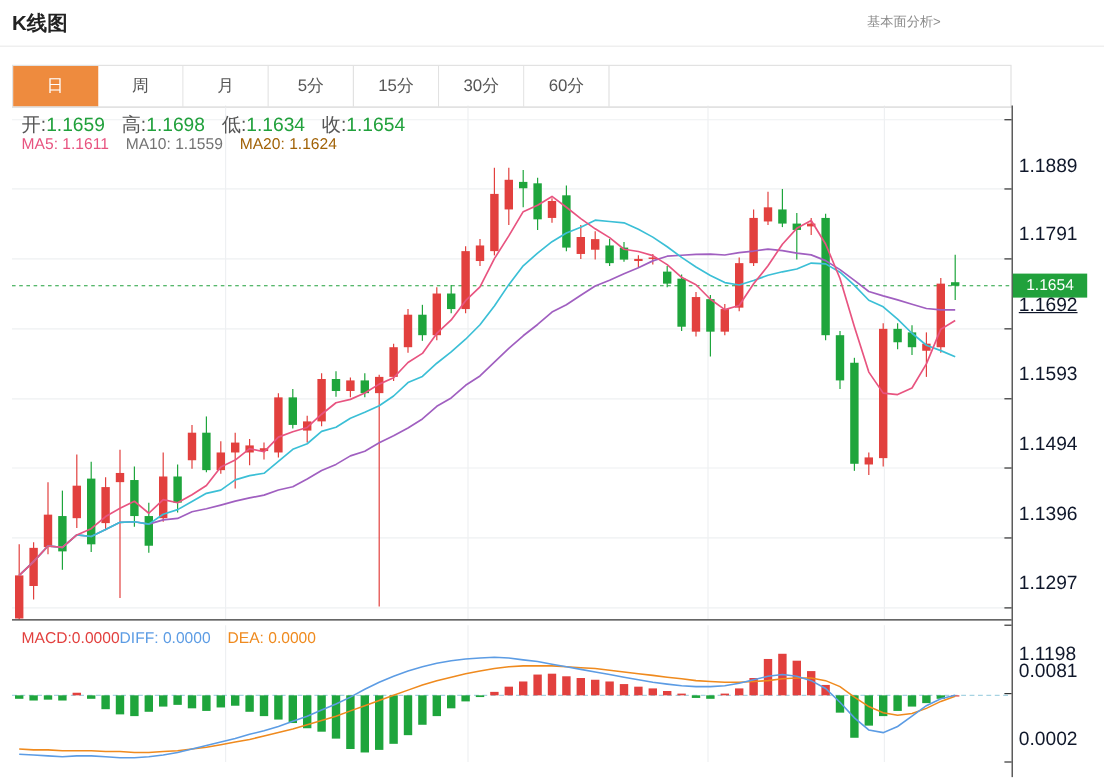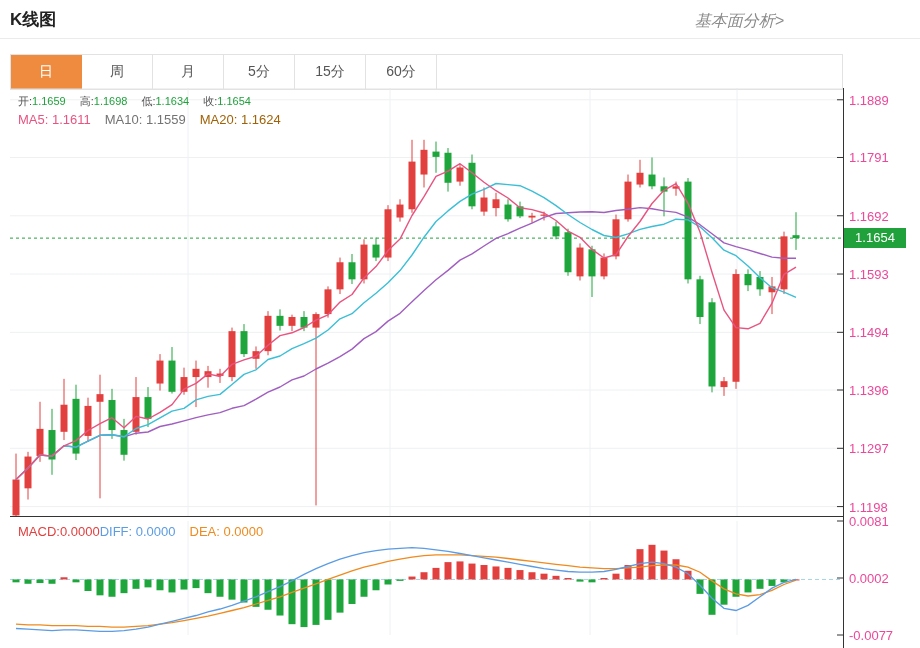"基本面分析>" .fund-link { font-size: 16px -> 11px; font-style: italic -> none }
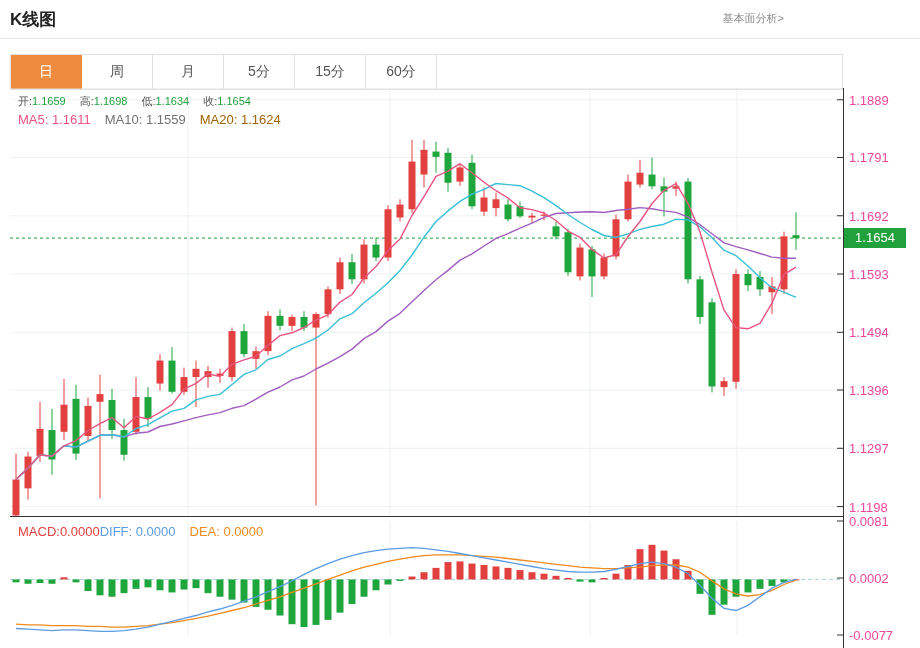"30分" div.tab { html: none -> <div>30分</div> }
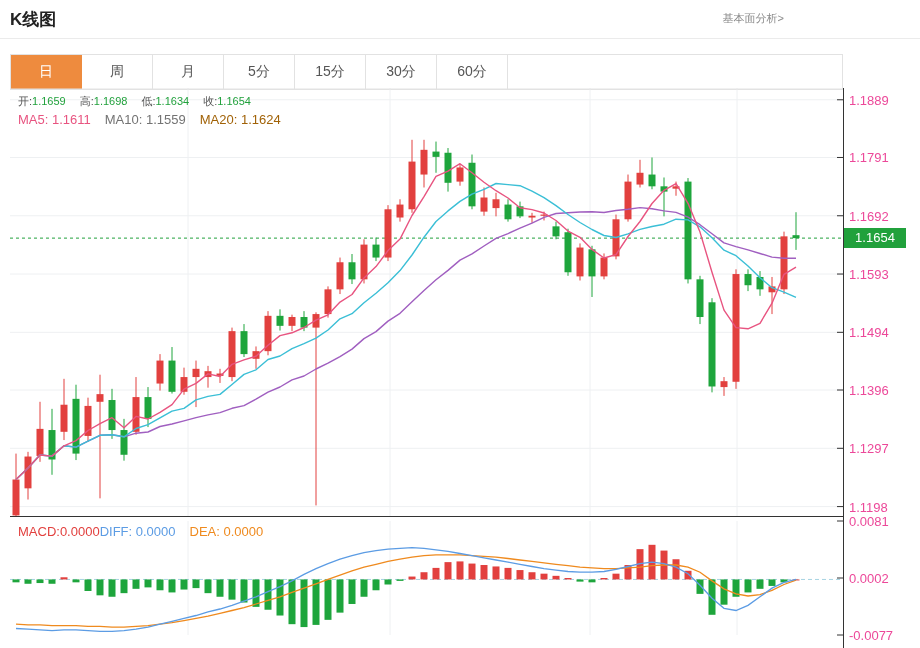"开:1.1659 高:1.1698 低:1.1634 收:1.1654" .ohlc-row { font-size: 11px -> 16px }
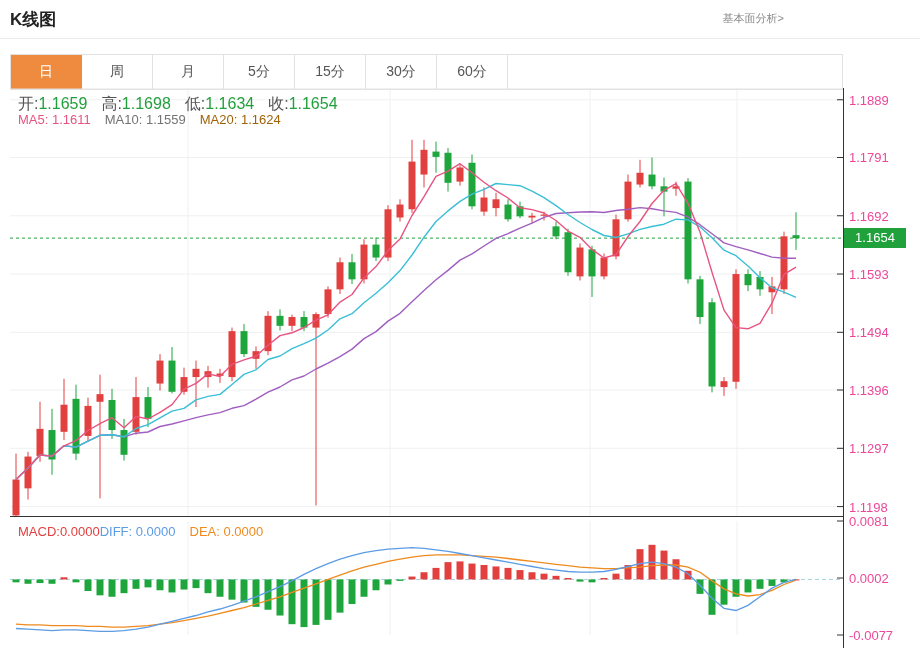"1.1889" .axis-label { color: #ec4899 -> #0f172a; font-size: 13px -> 16px; margin-top: none -> 37px }
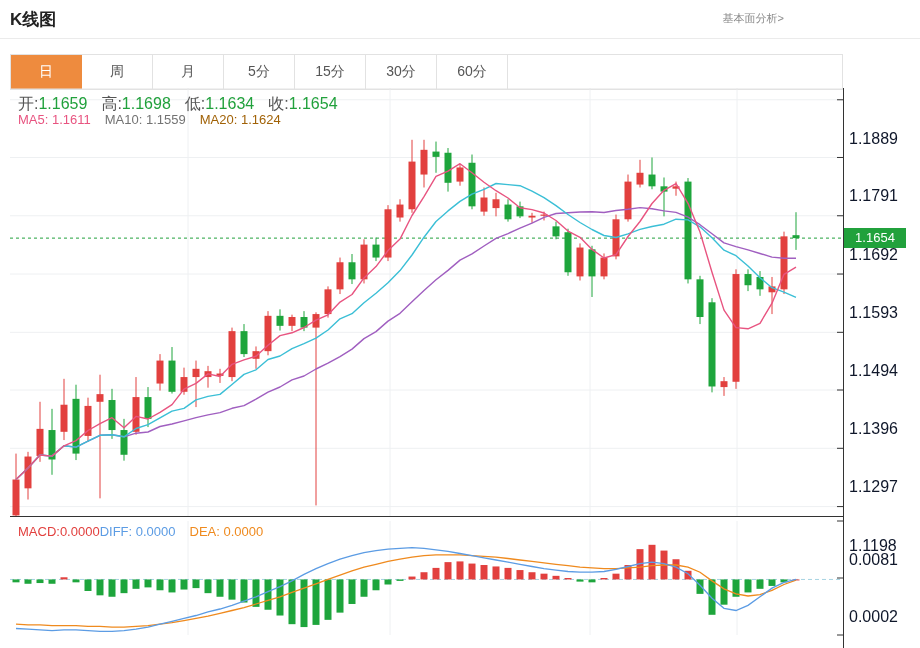"1.1692" div.axis-label { text-decoration: none -> underline }
